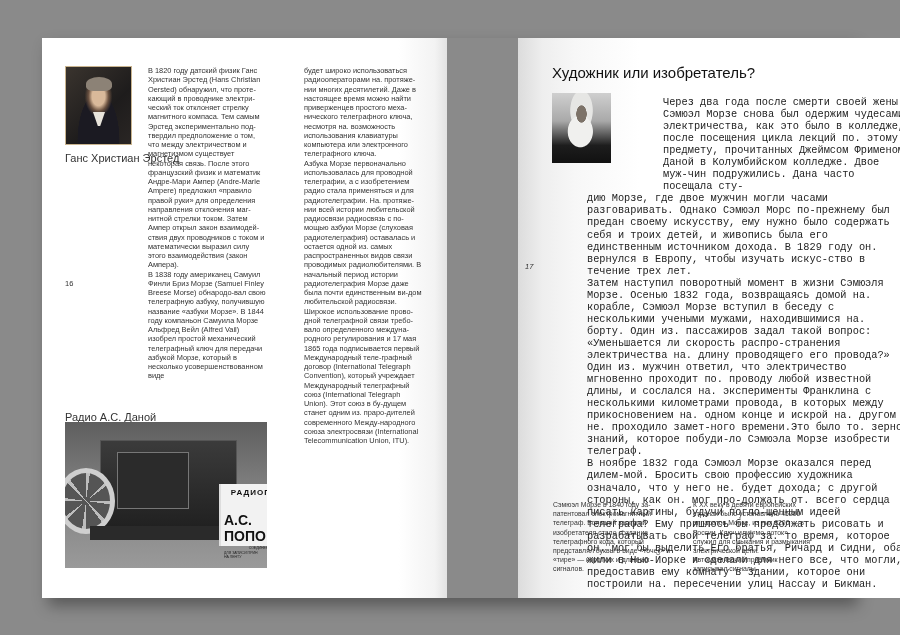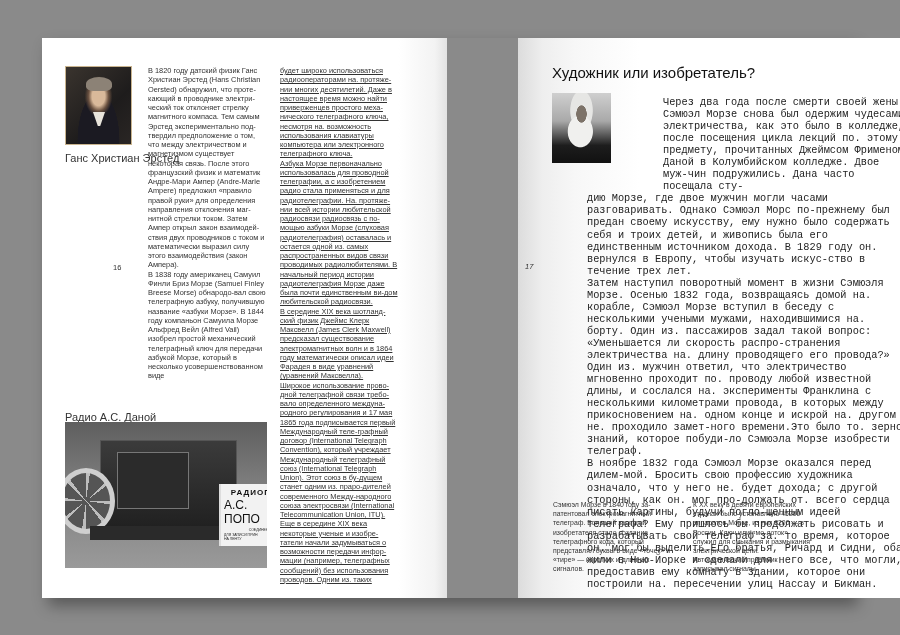"будет широко использоваться" div.col { left: 238px -> 262px; text-decoration: underline -> none }
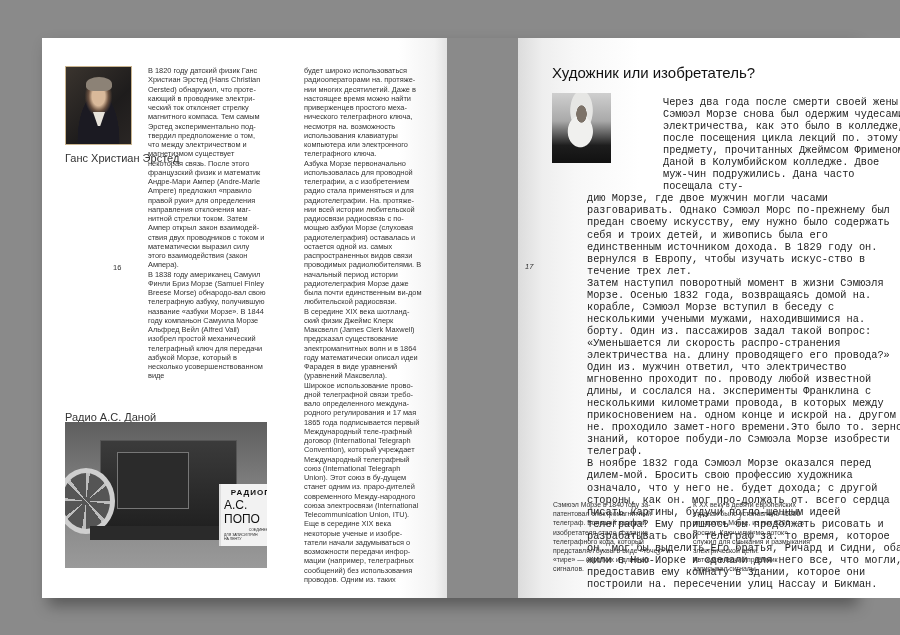"16" div.pnum { margin-left: 48px -> none; top: 225px -> 241px }
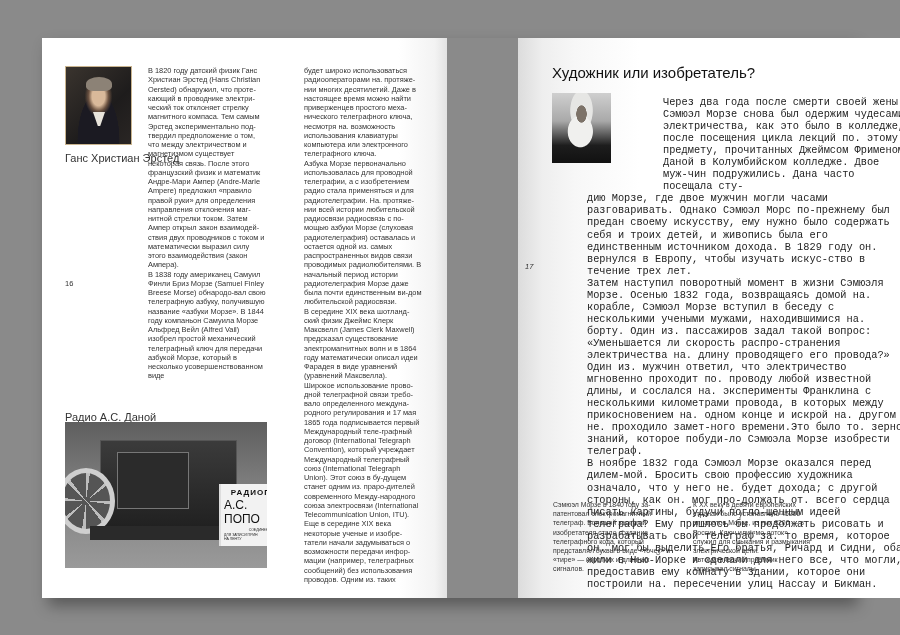"В середине XIX века шотланд-ский" p { html: <p> В середине XIX века шотланд-ский физик Джеймс Клерк Максвелл (James Clerk Maxwell) предсказал существование электромагнитных волн и в 1864 году математически описал идеи Фарадея в виде уравнений (уравнений Максвелла).</p> -> none }
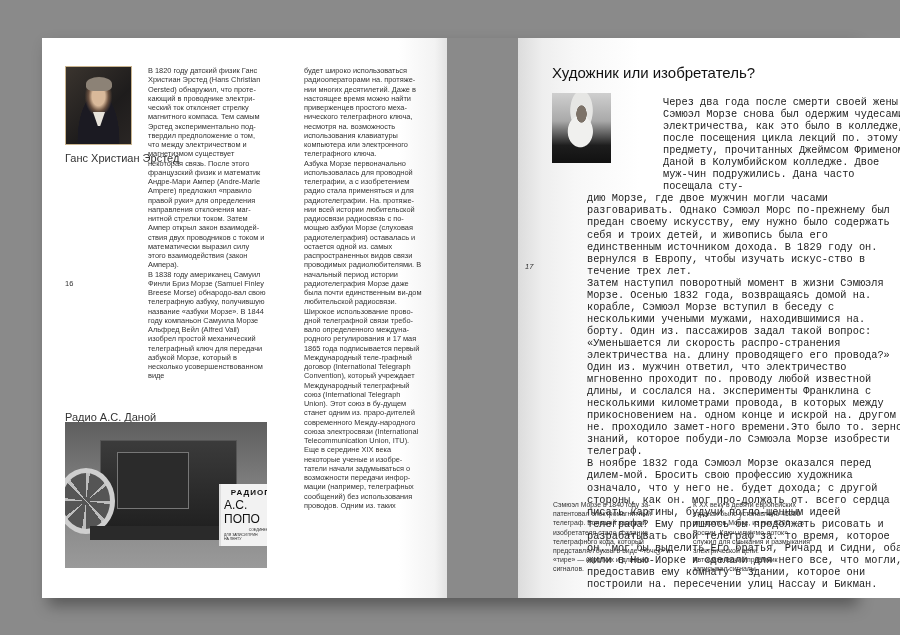"Еще в середине XIX века" p { html: <p>Еще в середине XIX века некоторые ученые и изобре-татели начали задумываться о возможности передачи инфор-мации (например, телеграфных сообщений) без использования проводов. Одним из. таких</p> -> none }
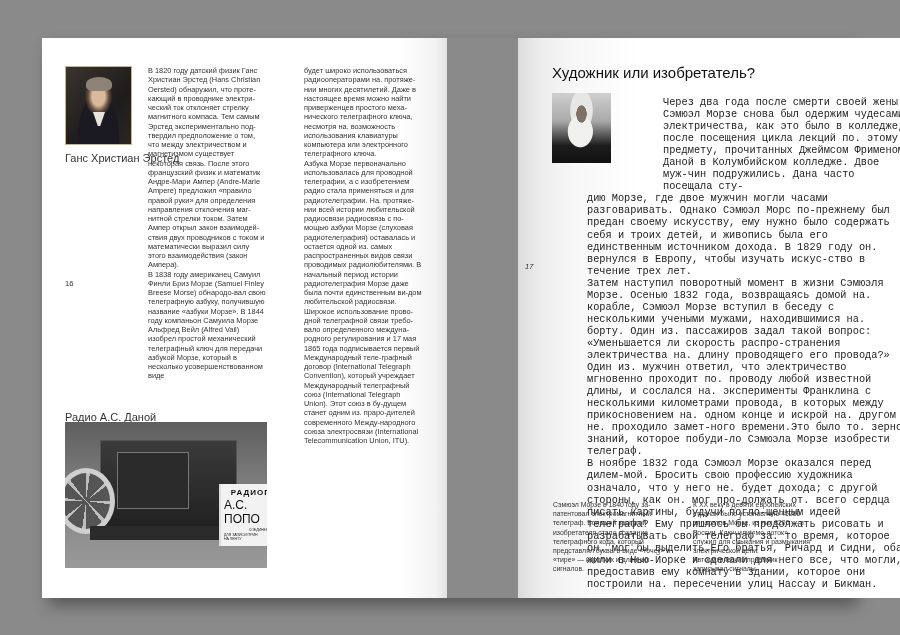"А.С. ПОПО" .photo-radio .sign .t2 { font-size: 12px -> 14px; font-weight: normal -> bold; margin-top: 1px -> 15px }
